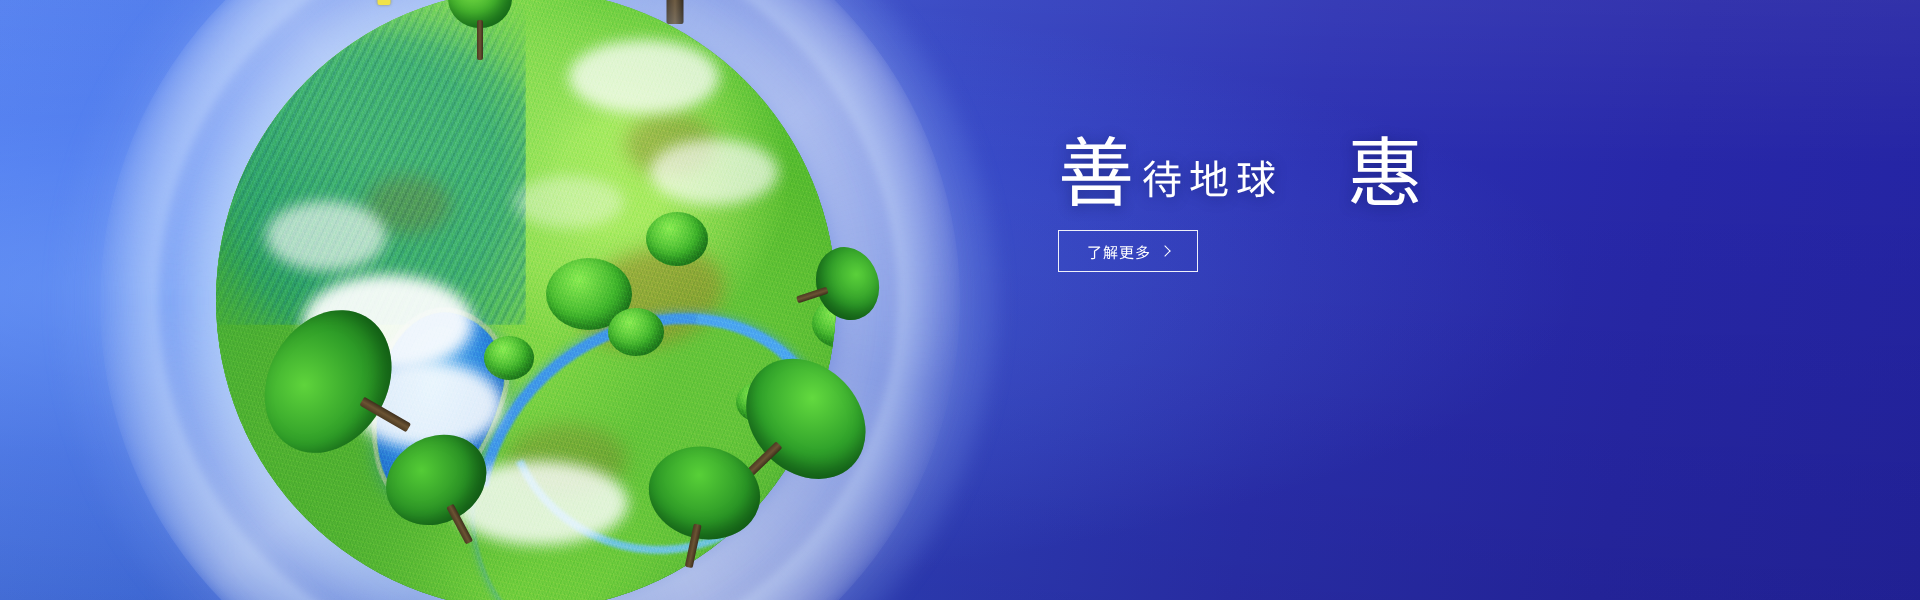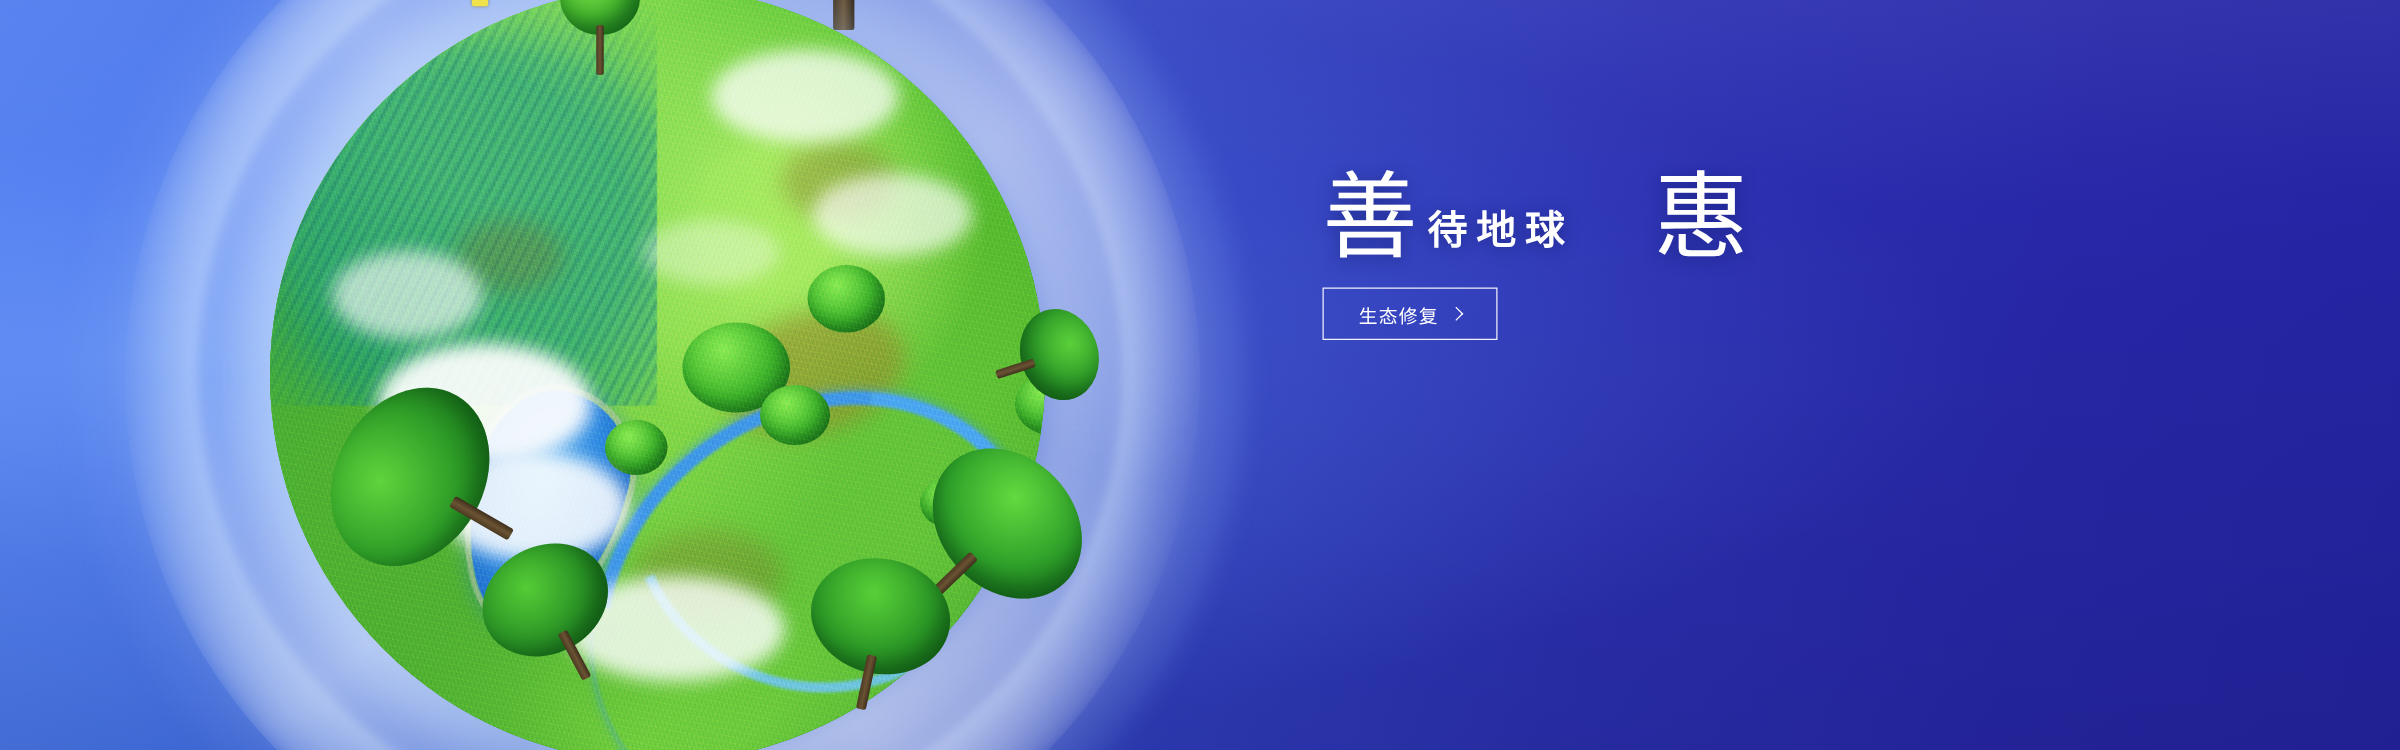"待地球" .hl-small { font-size: 32px -> 40px; font-weight: 700 -> 400 }
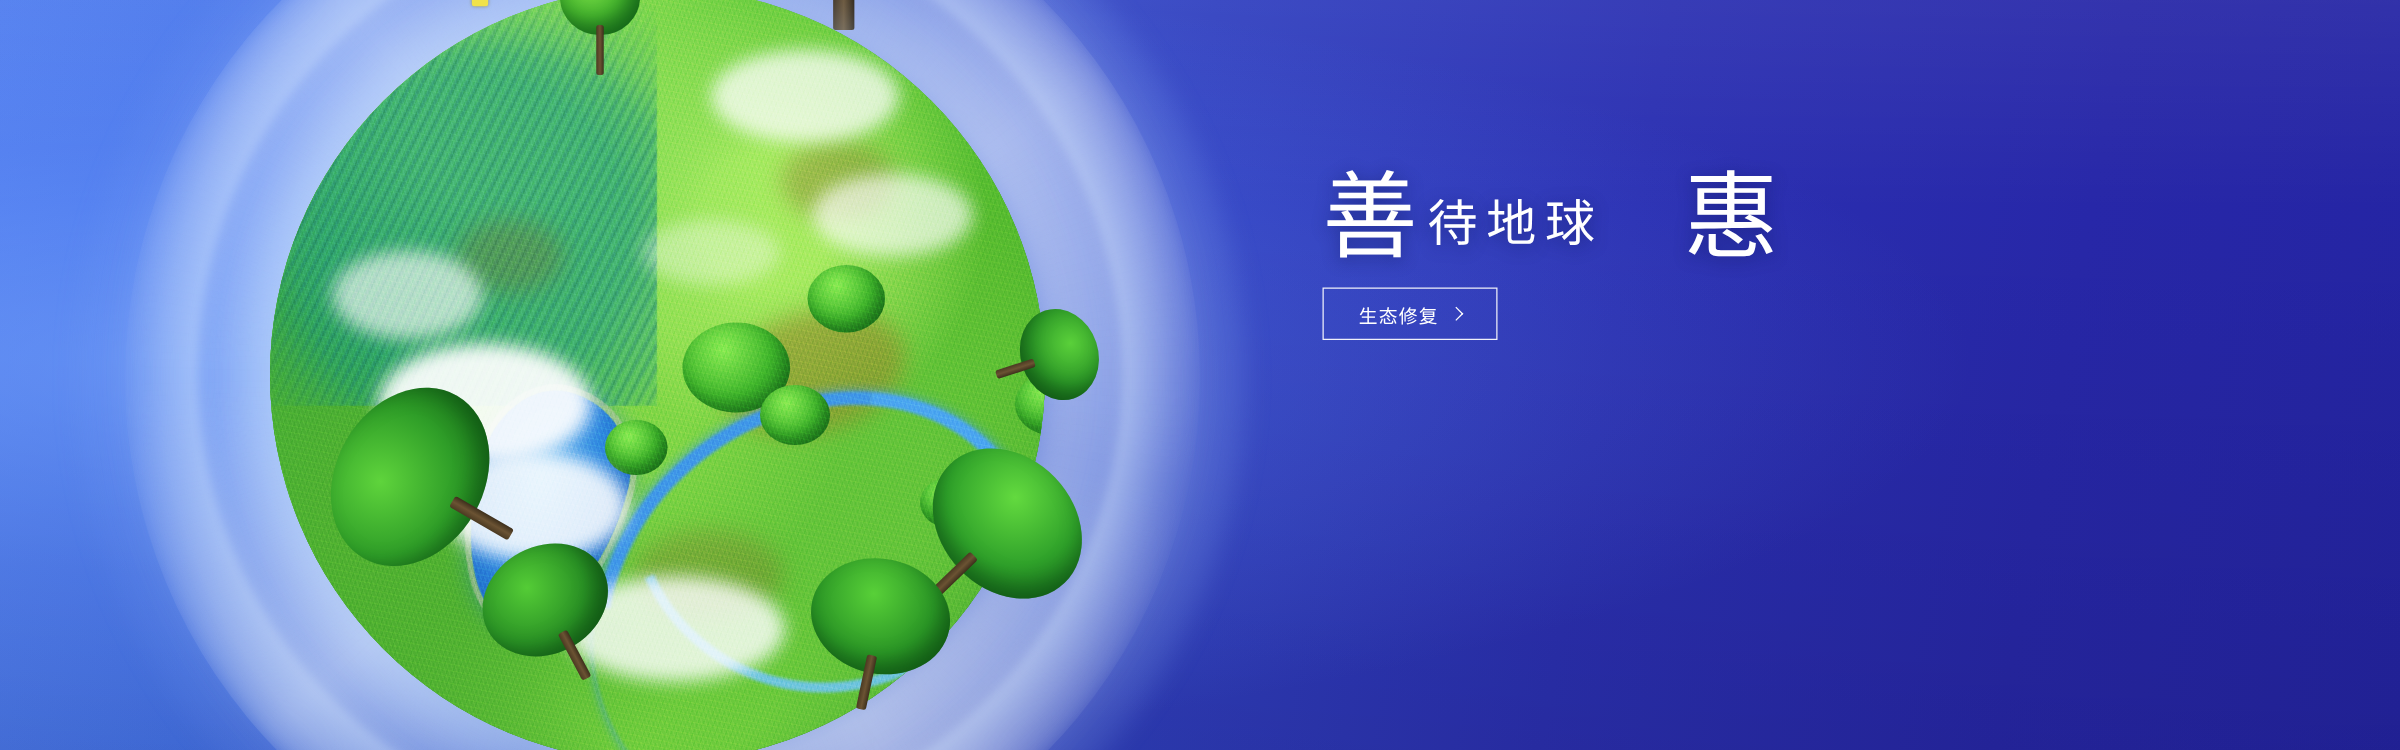"生态修复" span { text: 生态修复 -> 了解更多 }
